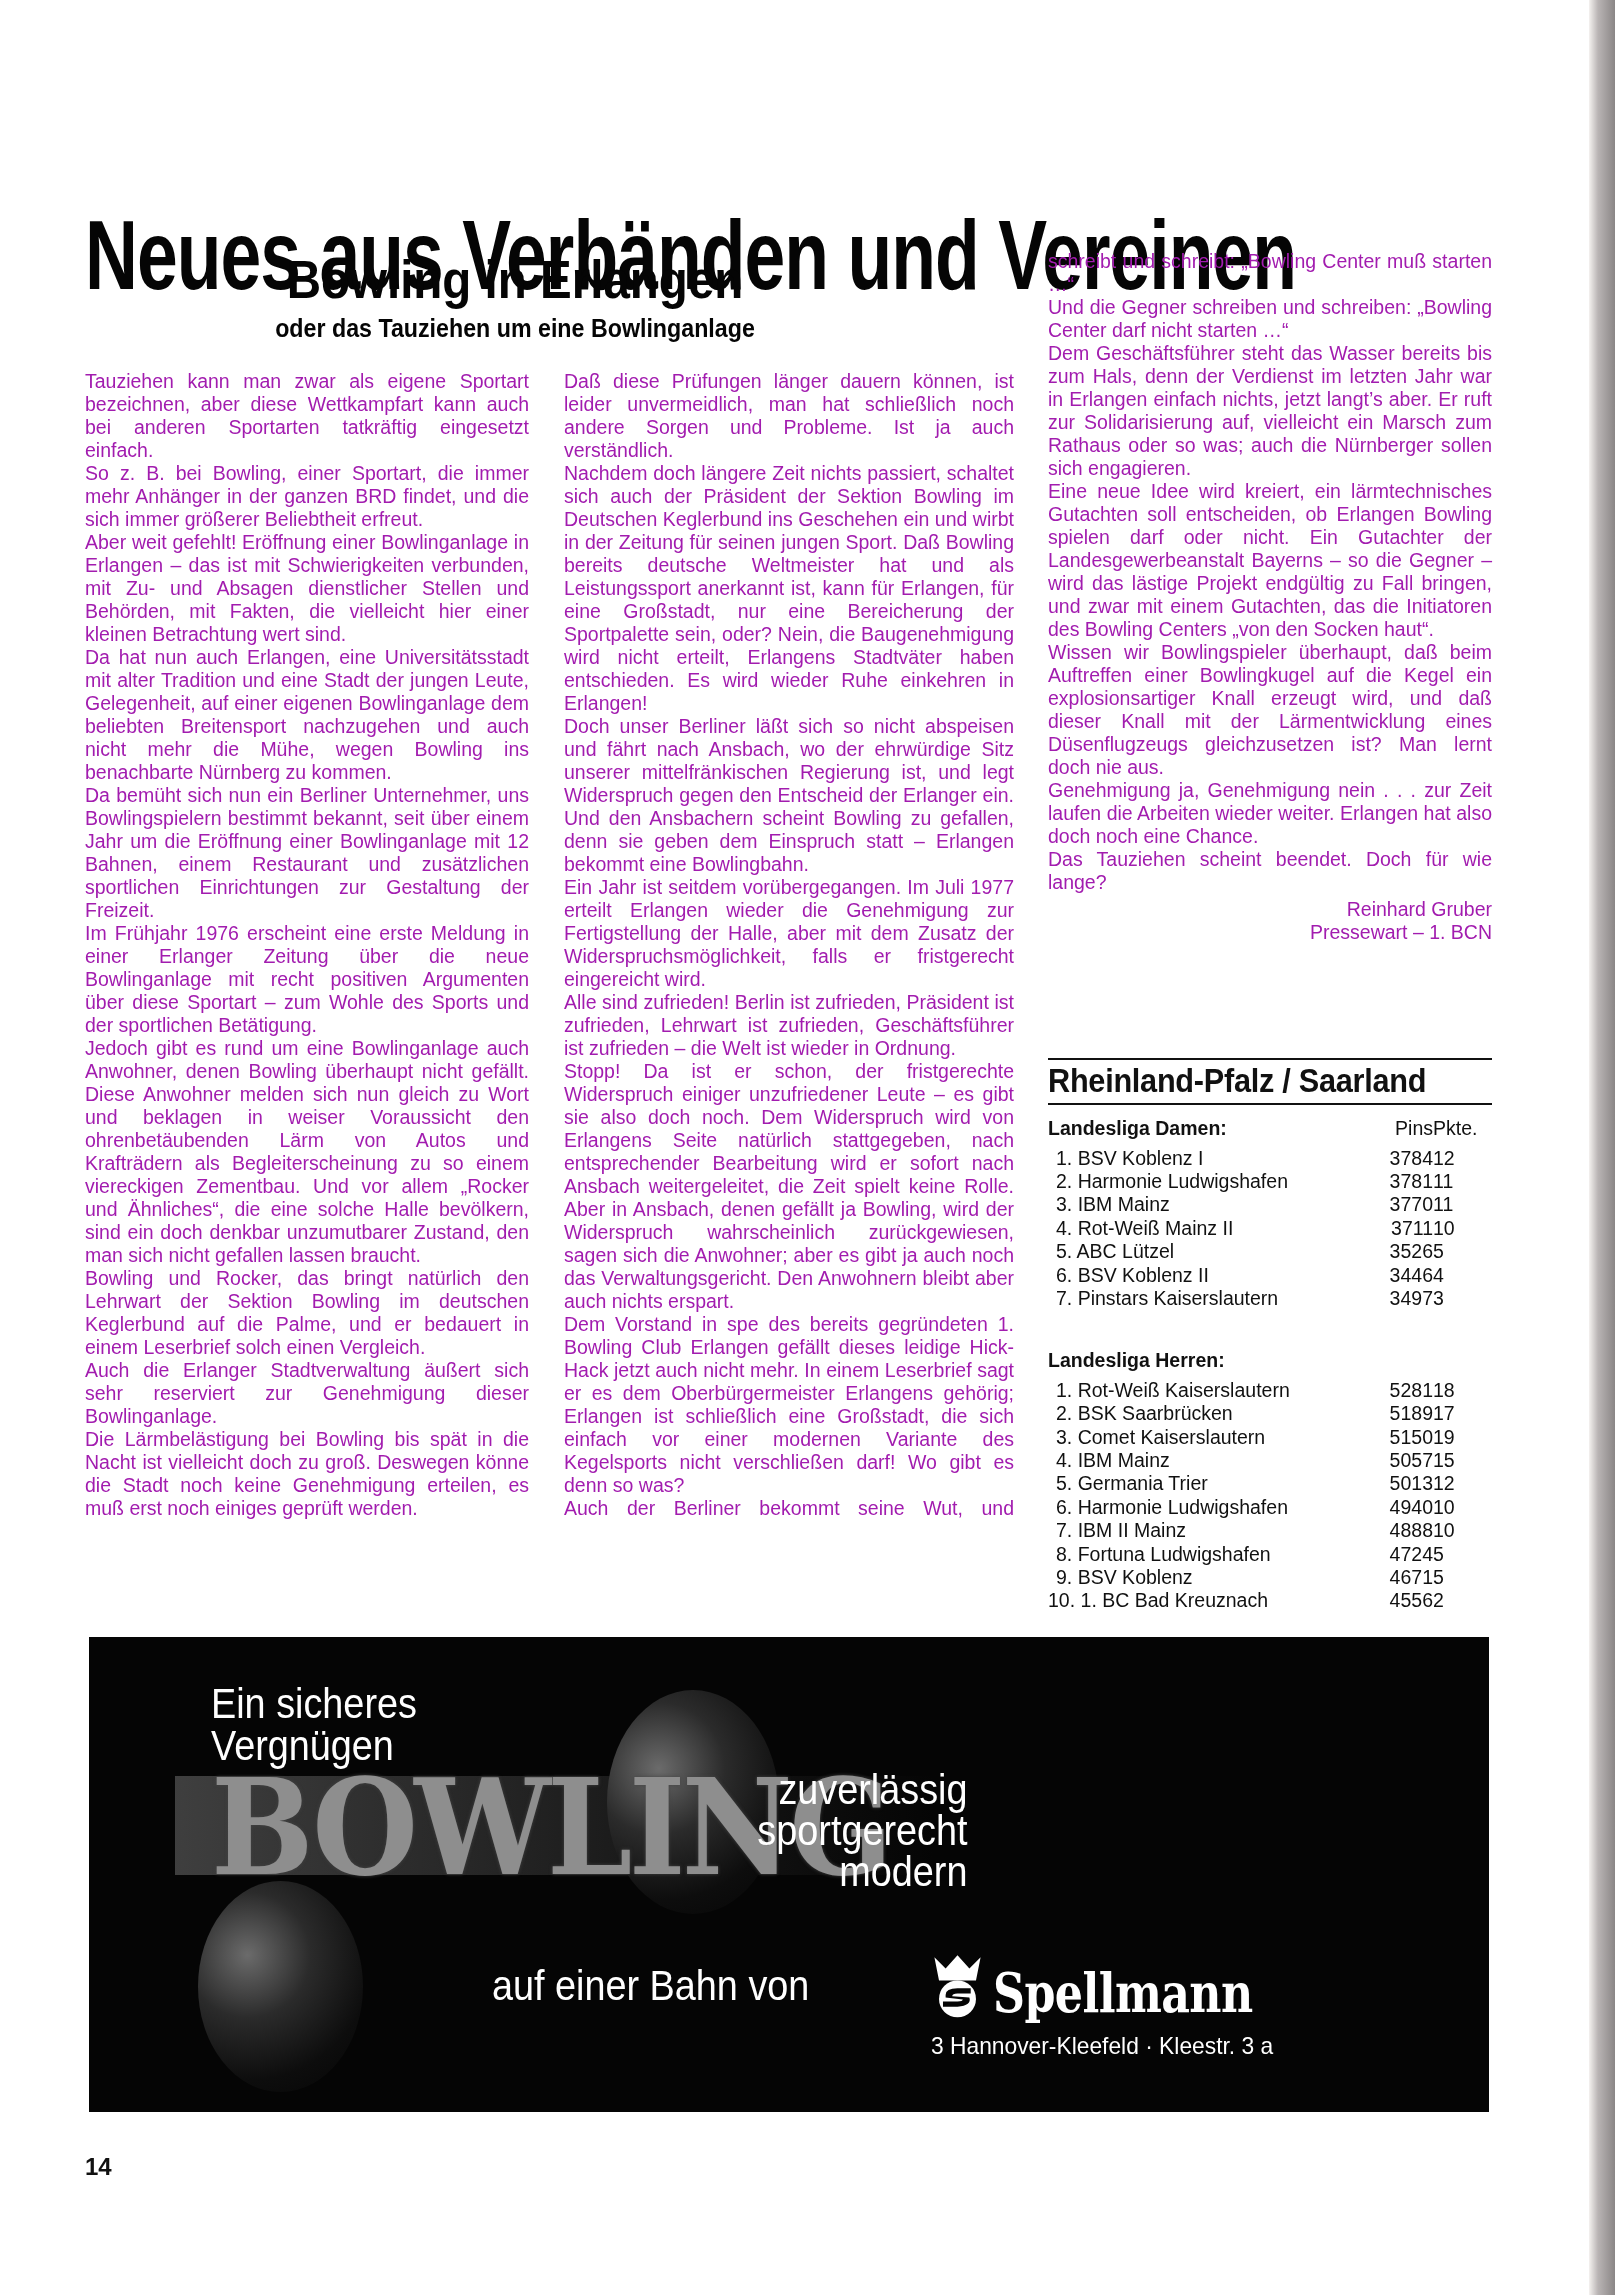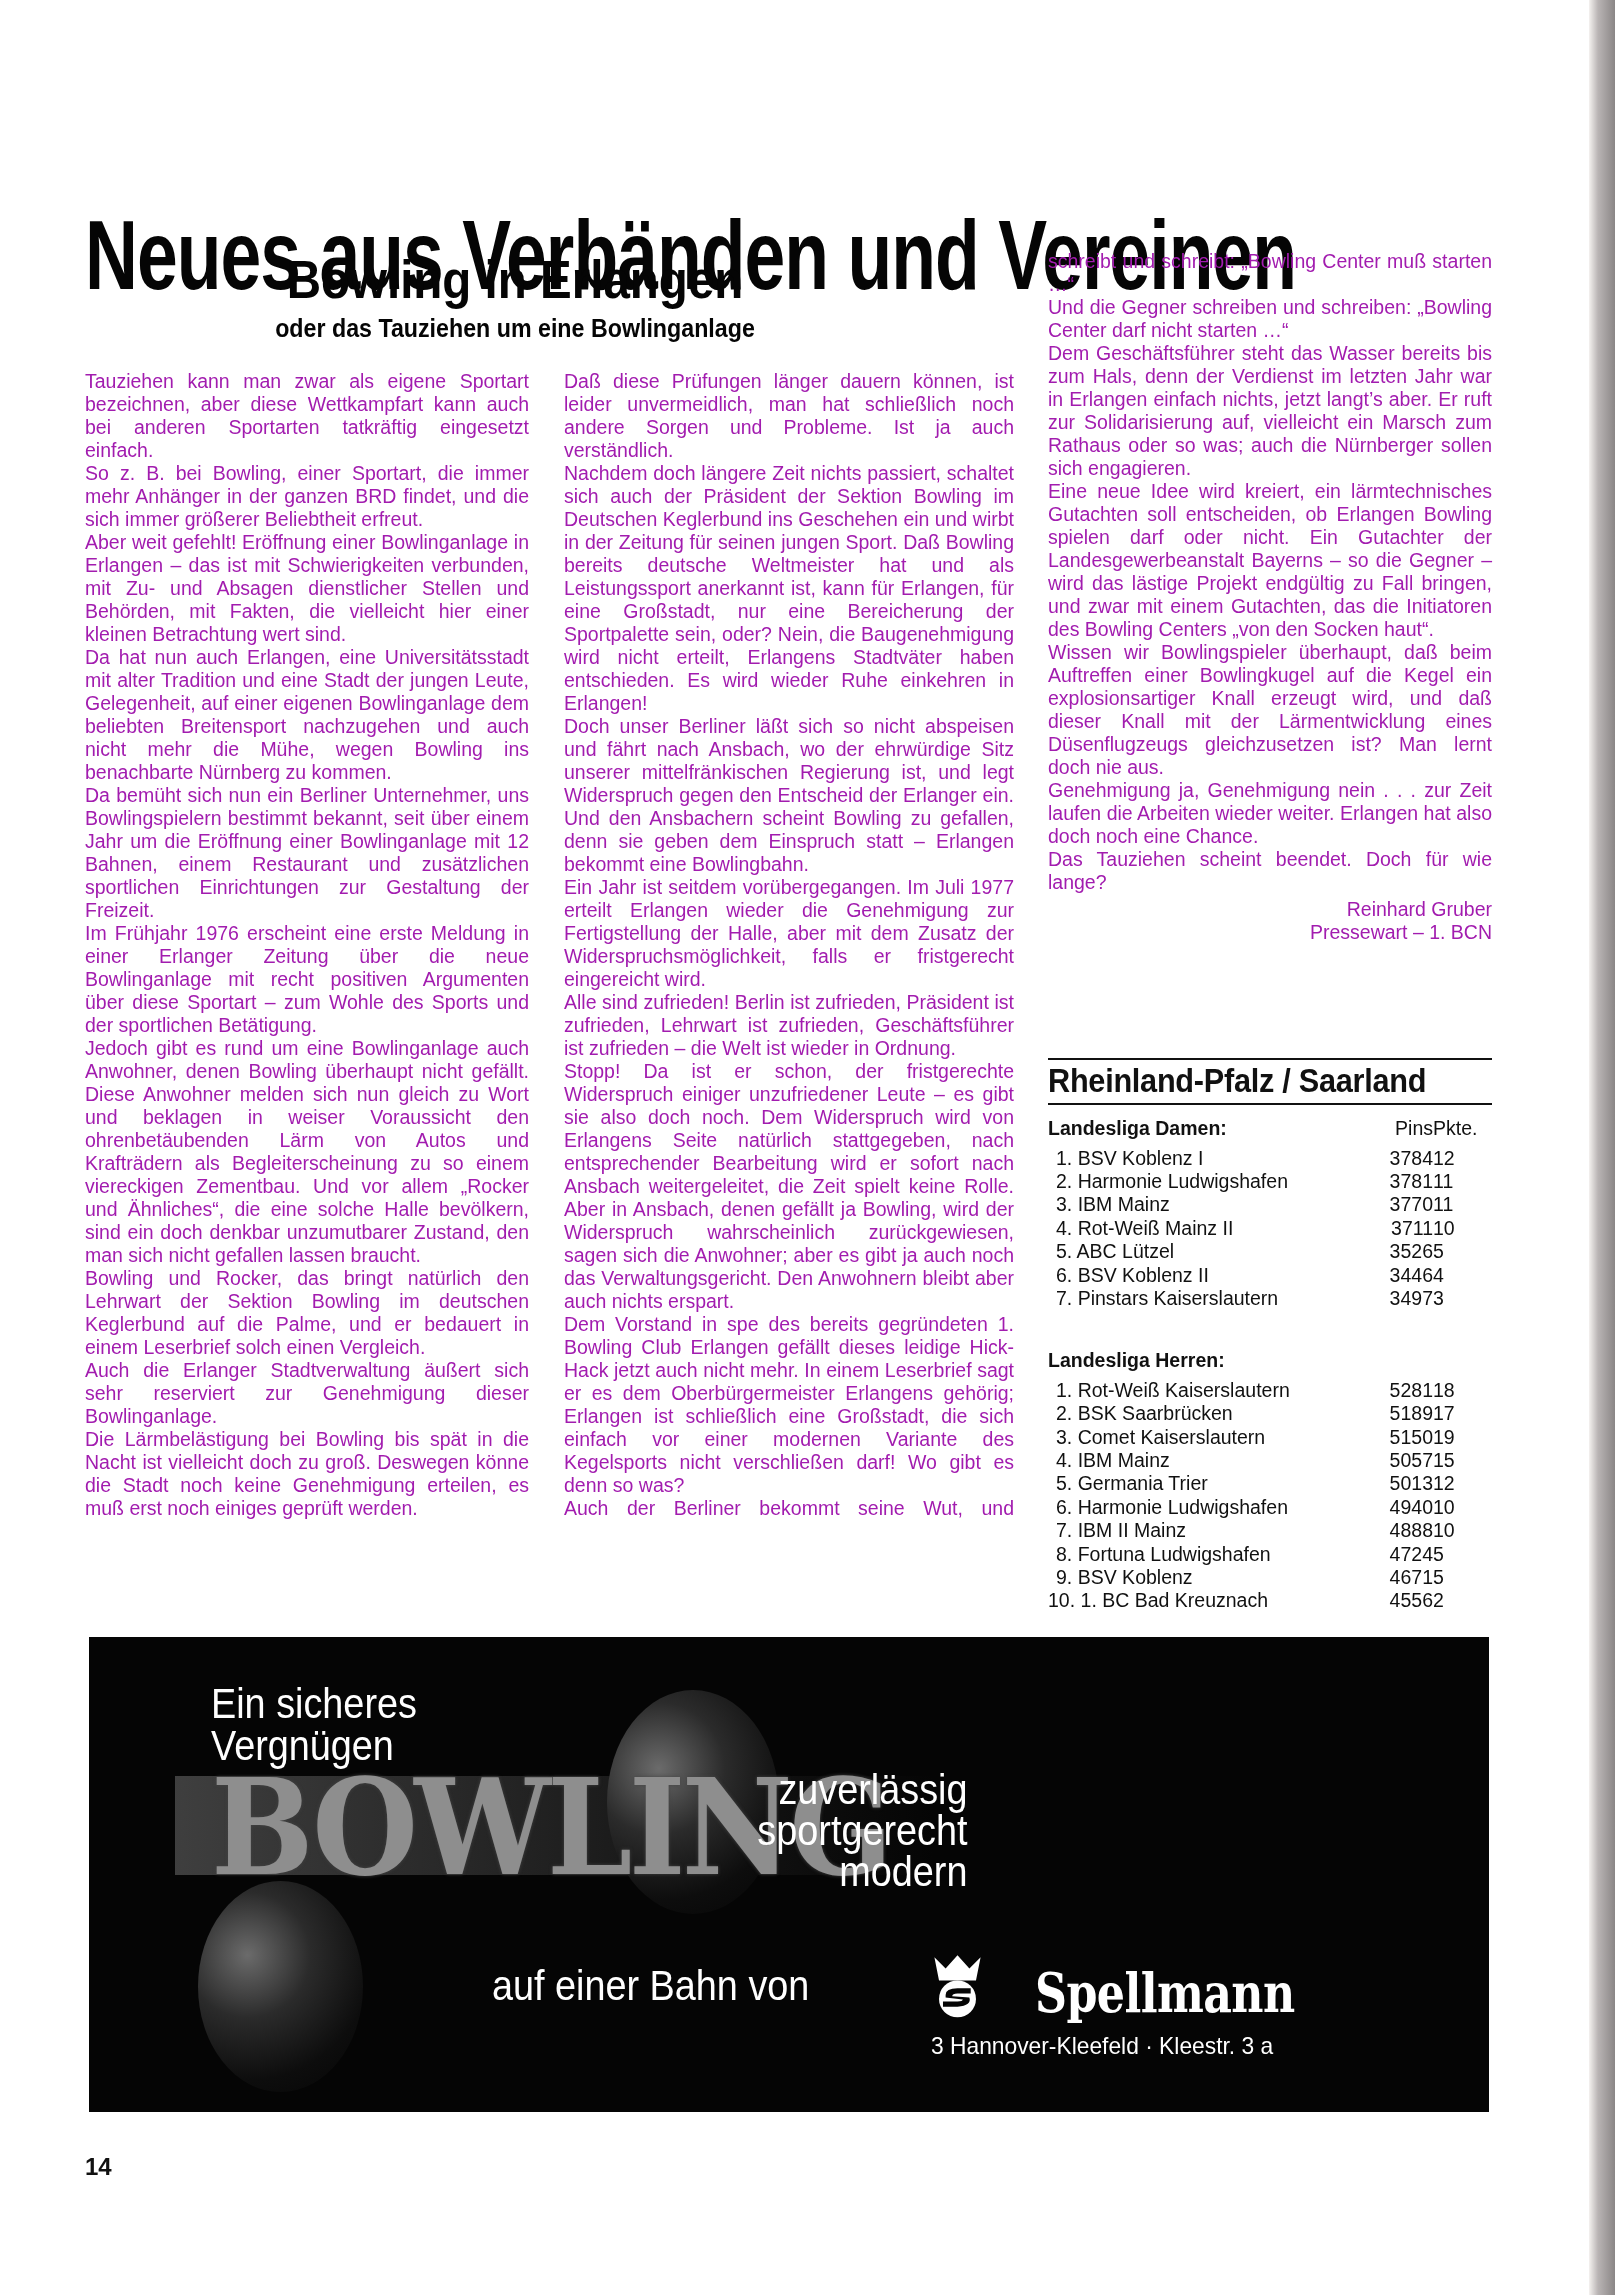"Spellmann" .ad-logo { gap: 42px -> none }
